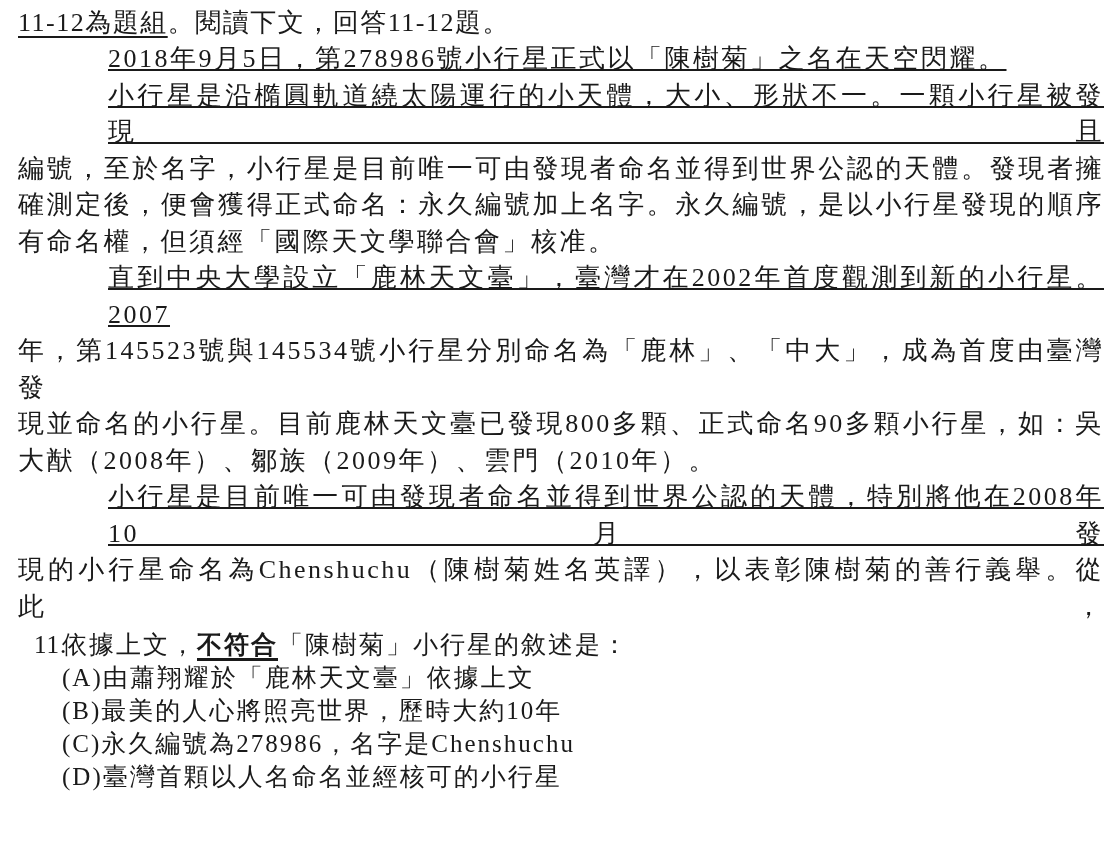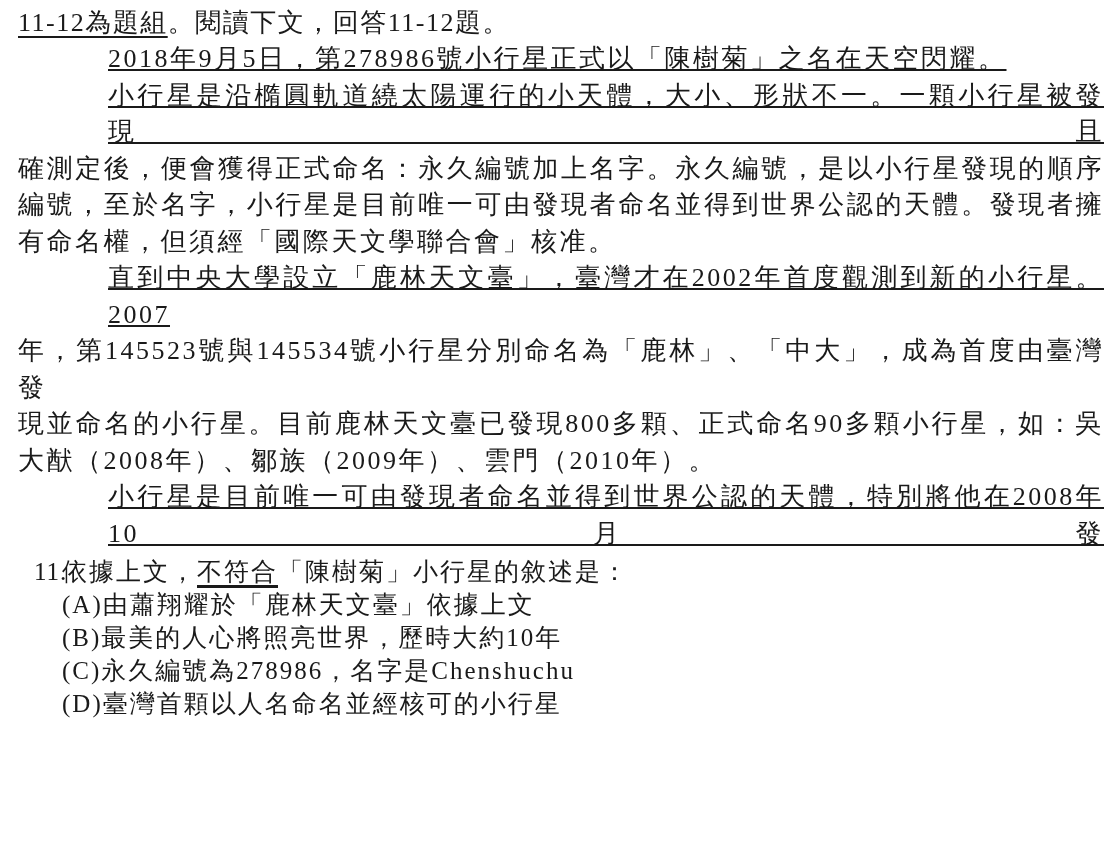"確測定後，便會獲得正式命名：永久編號加上名字。永久編號，是以小行星發現的順序" div.passage-line { order: before "編號，至於名字，小行星是目前唯一可由發現者命名並得到世界公認的天體。發現者擁" -> after "編號，至於名字，小行星是目前唯一可由發現者命名並得到世界公認的天體。發現者擁" }
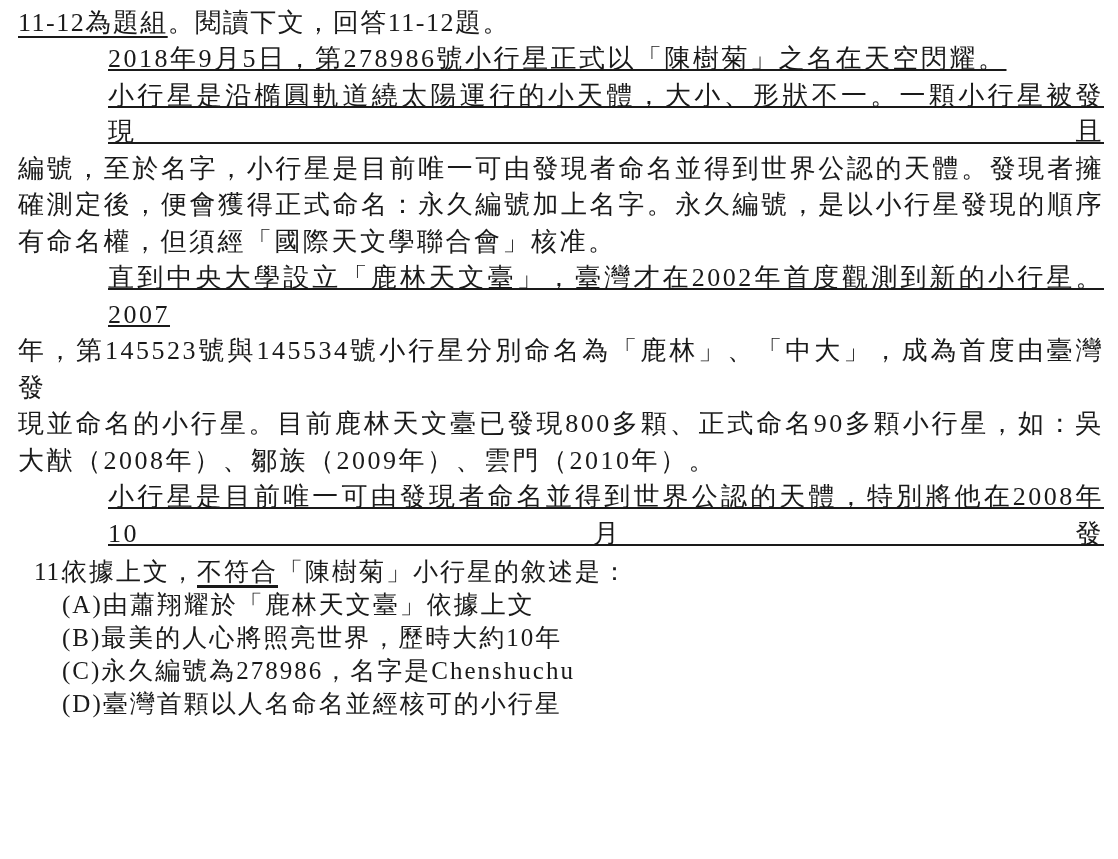"現的小行星命名為Chenshuchu（陳樹菊姓名英譯），以表彰陳樹菊的善行義舉。" div.passage-line { html: none -> <div>現的小行星命名為Chenshuchu（陳樹菊姓名英譯），以表彰陳樹菊的善行義舉。從此，</div> }
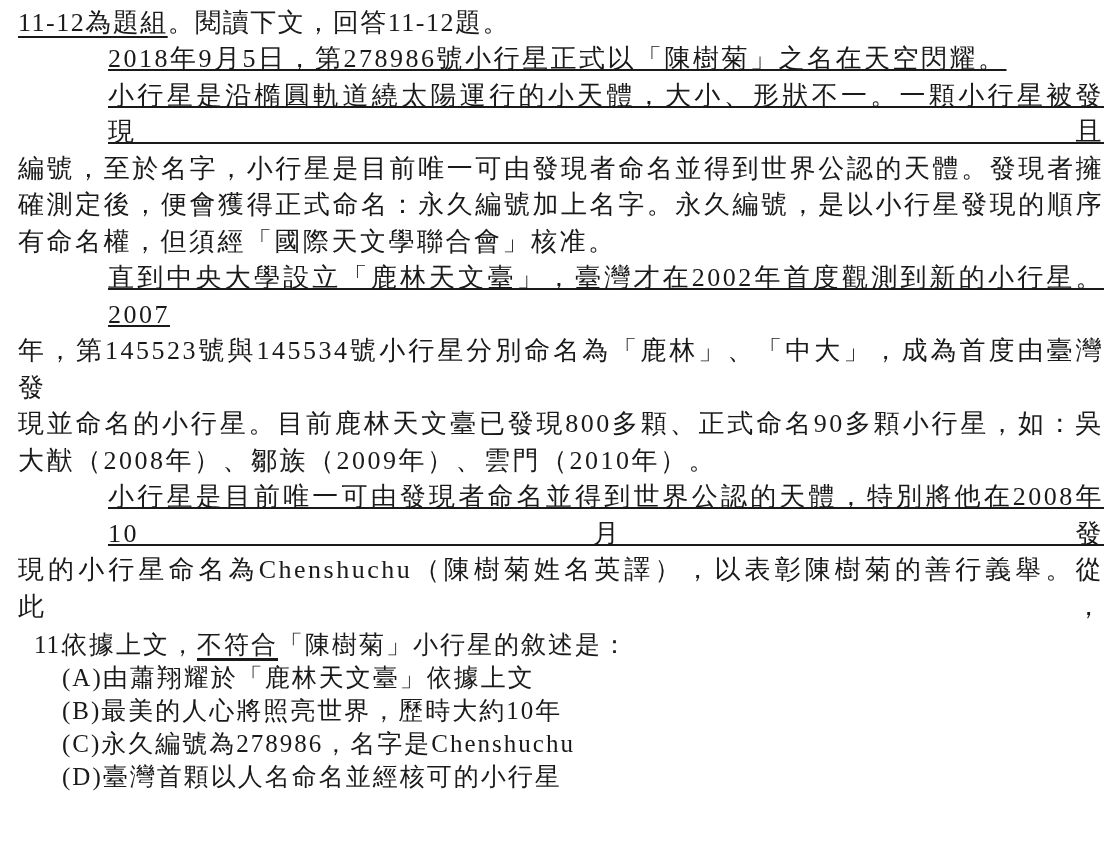"不符合" .q-stem .emph { font-weight: normal -> bold }
